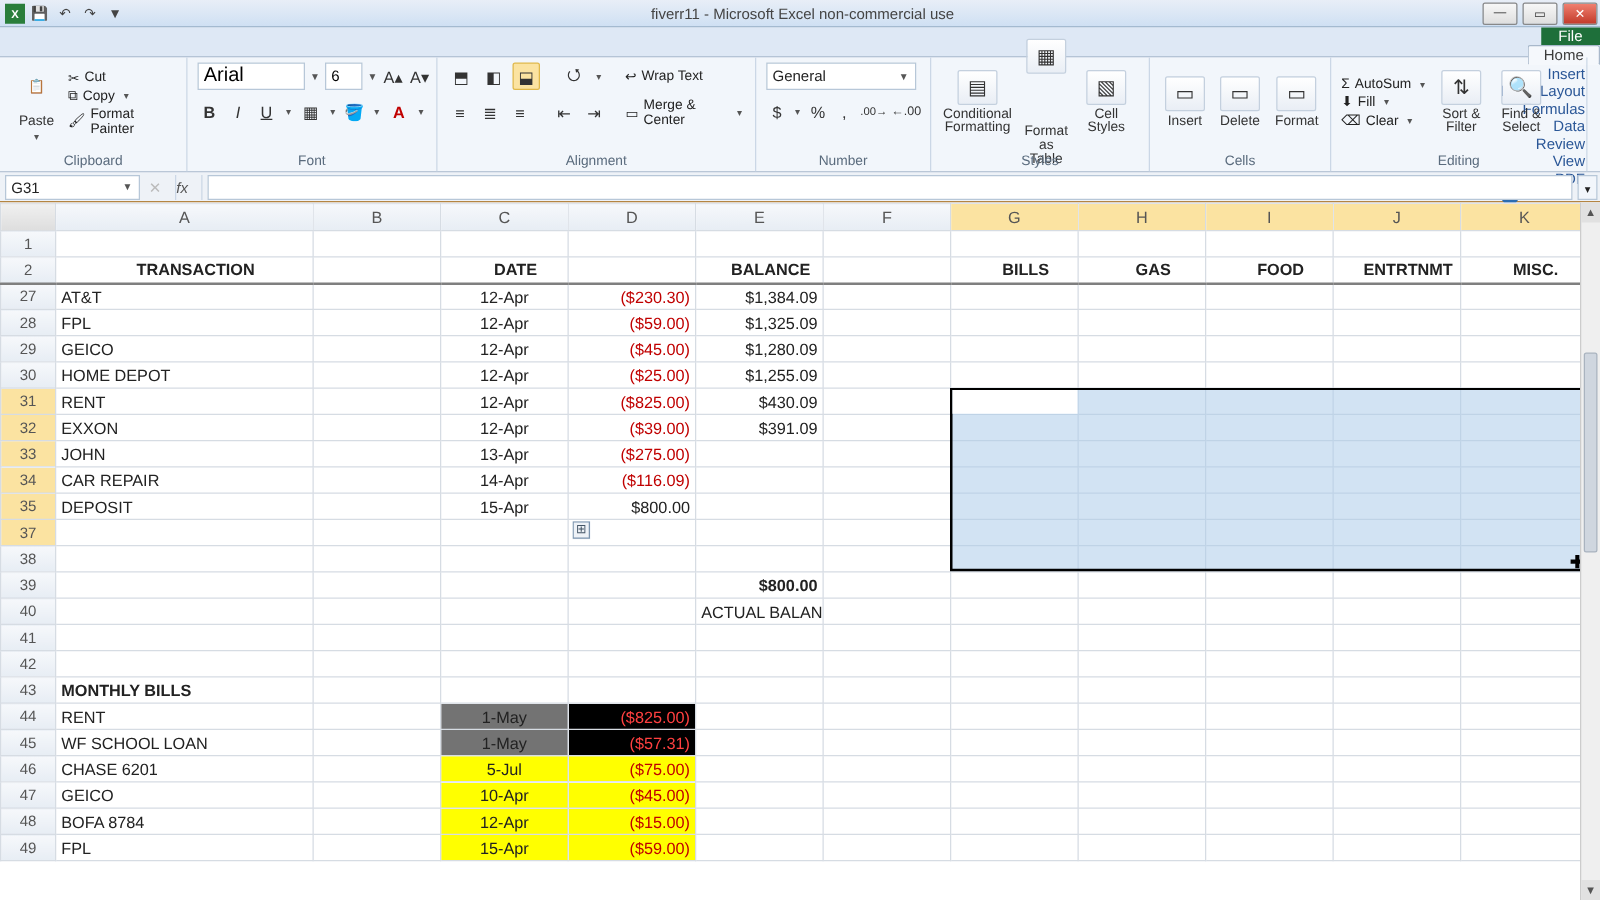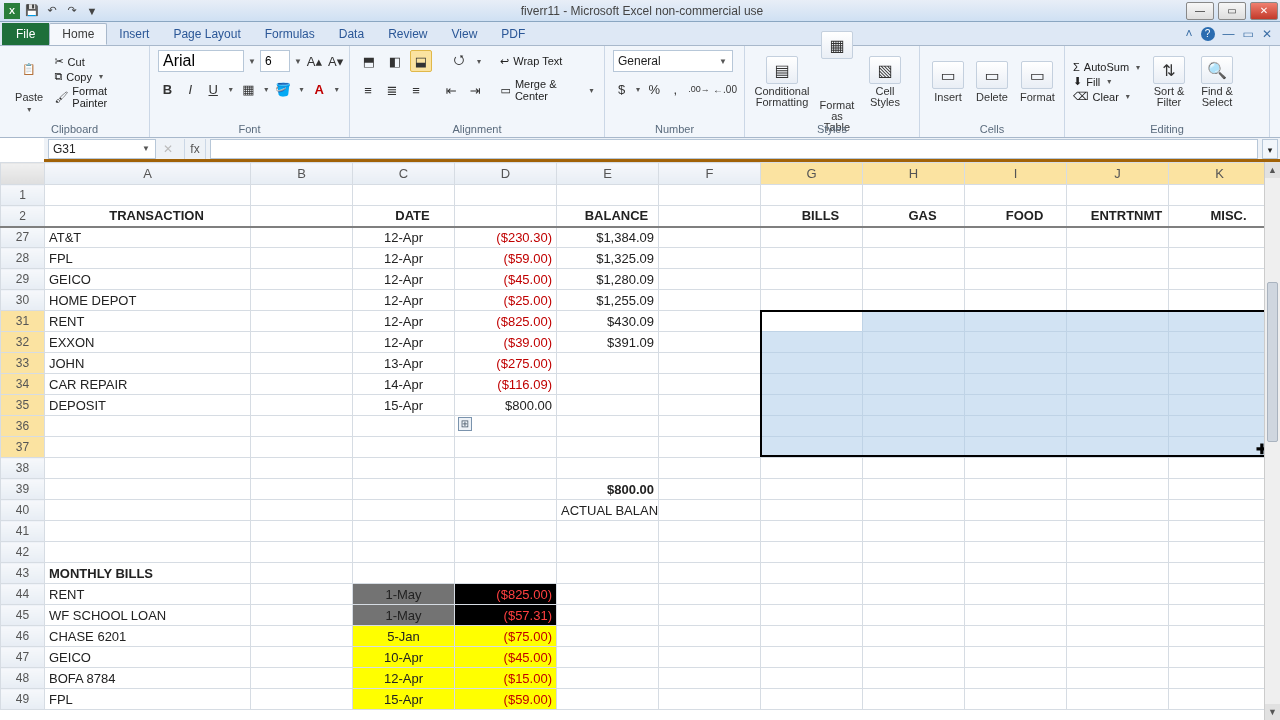"File" .ribtabs { align-items: center -> flex-end; flex-direction: none -> column }
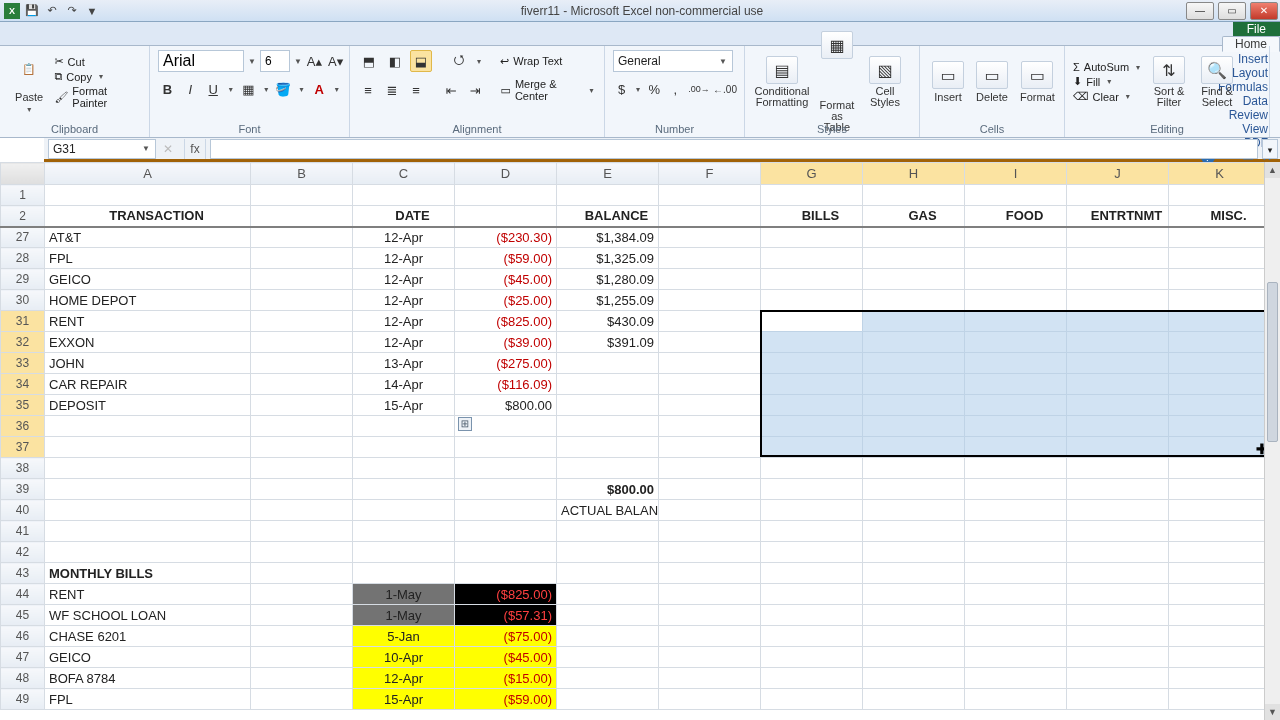"G31" .fbar { border-bottom: 3px solid #a16207 -> 1px solid #a16207; margin-left: 44px -> none }
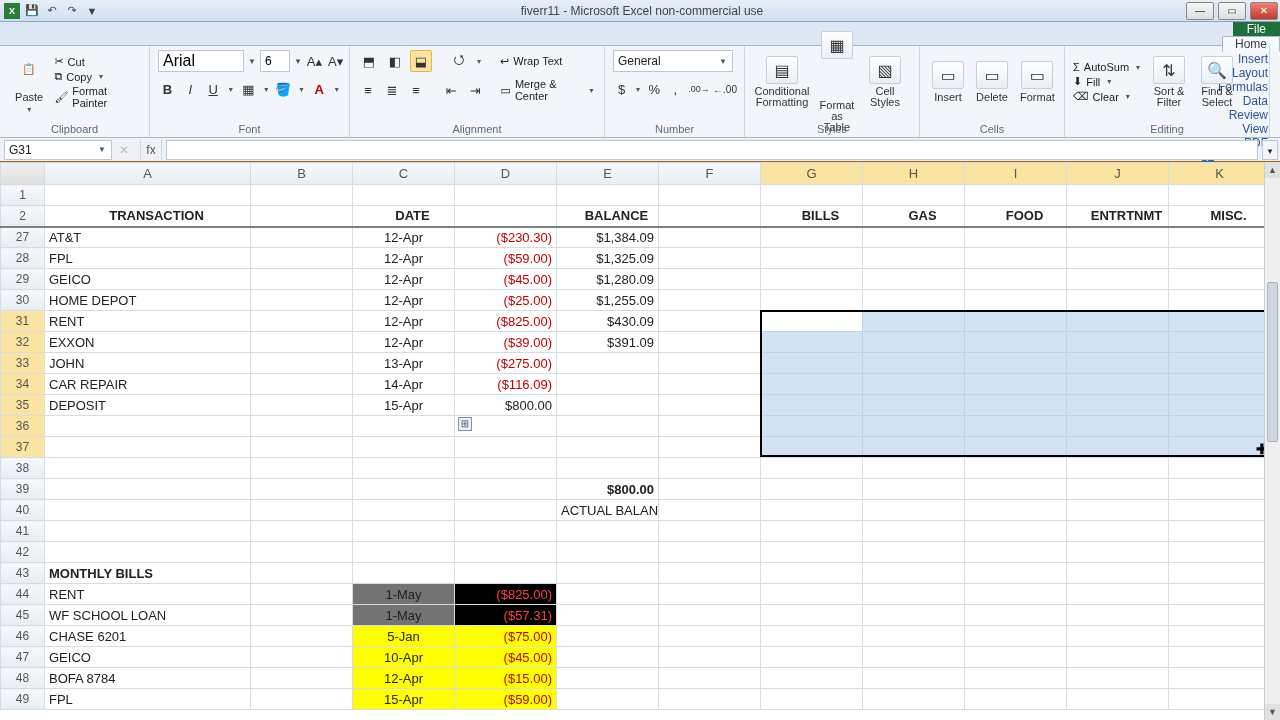"fx" .fx { font-style: none -> italic; text-align: center -> none }
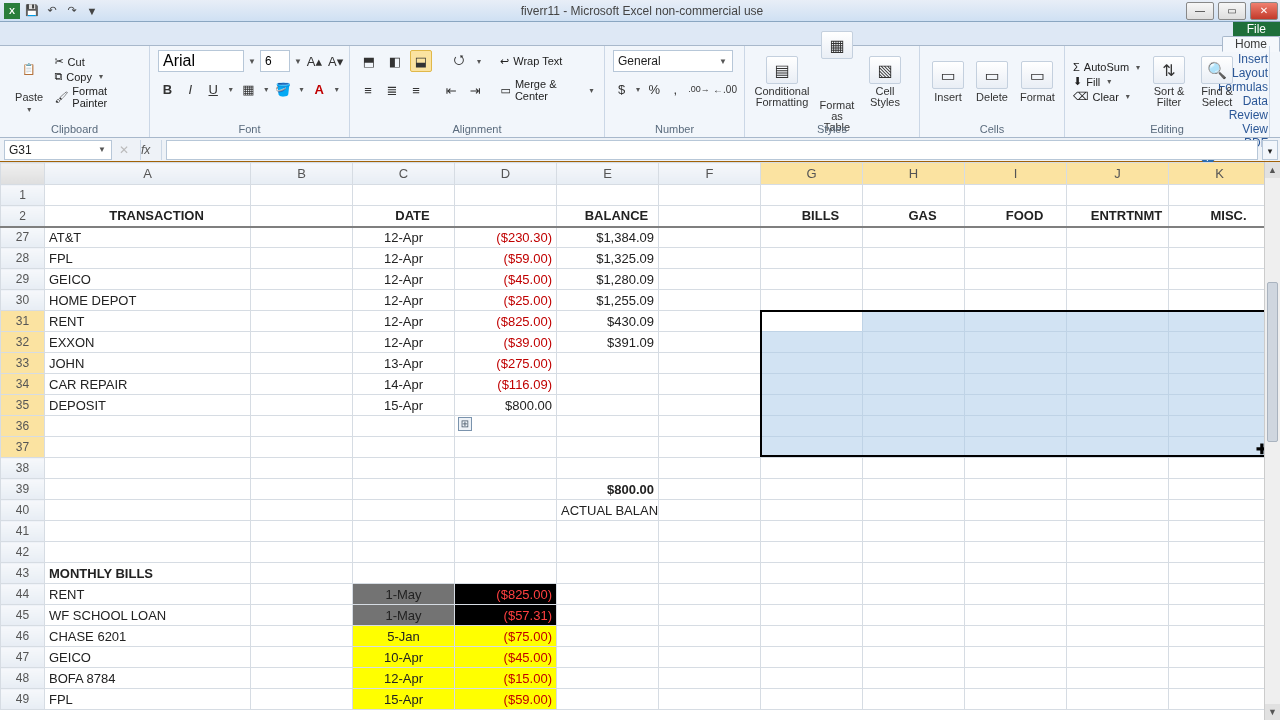"36" tr { html: <tr> <th>36</th> <td></td> <td></td> <td></td> <td></td> <td></td> <td></td> <td></td> <td></td> <td></td> <td></td> <td></td> </tr> -> none }
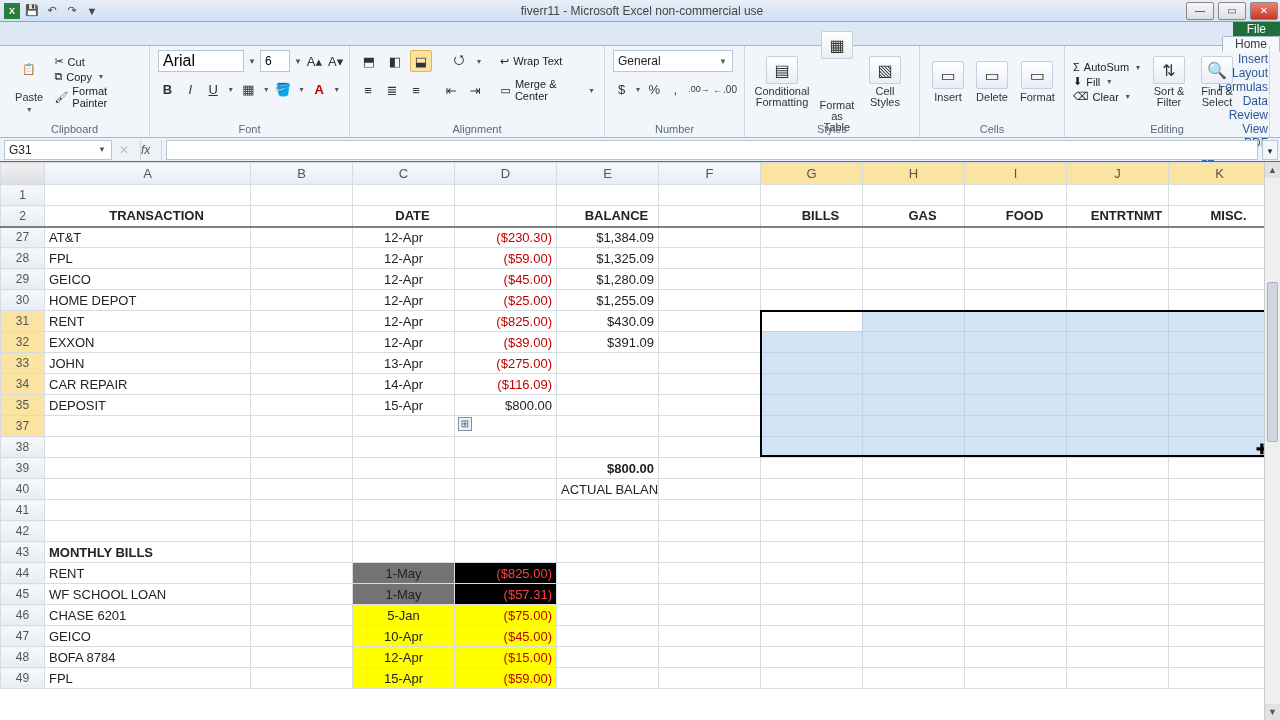"5-Jan" td.c { text: 5-Jan -> 5-Jul }
